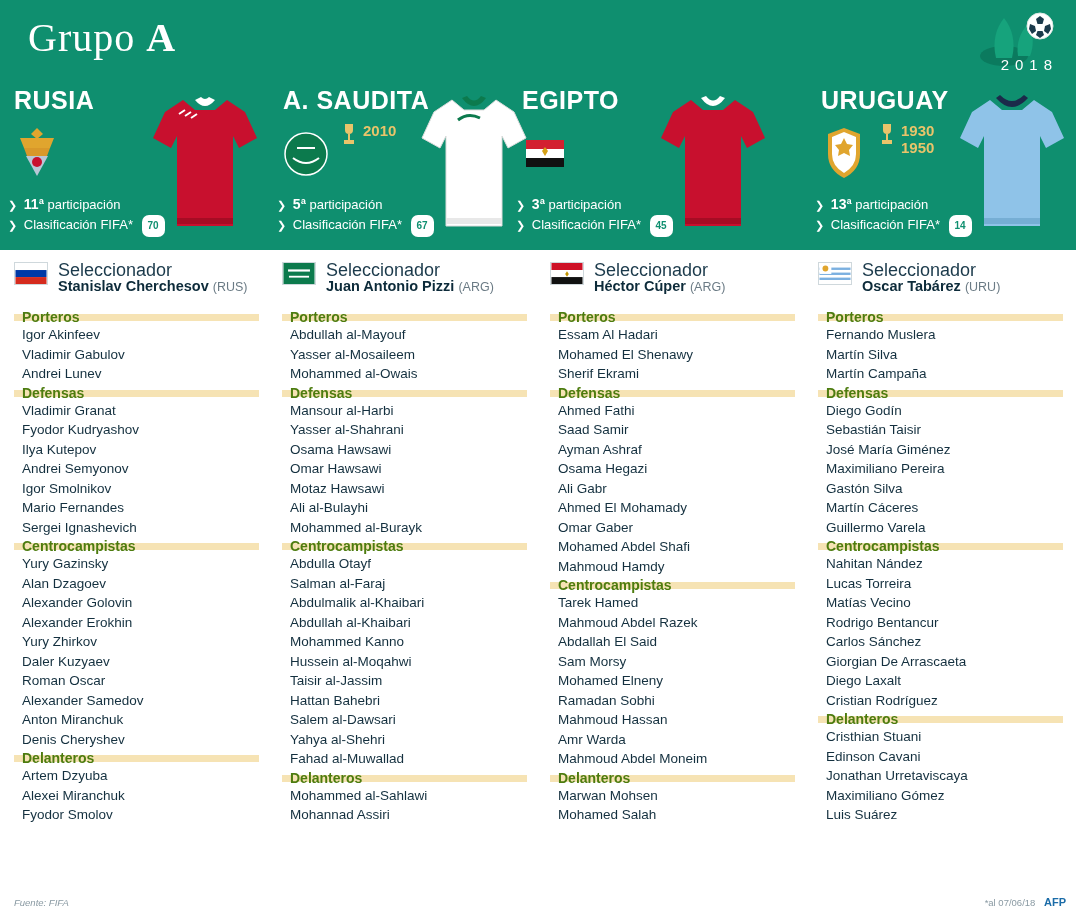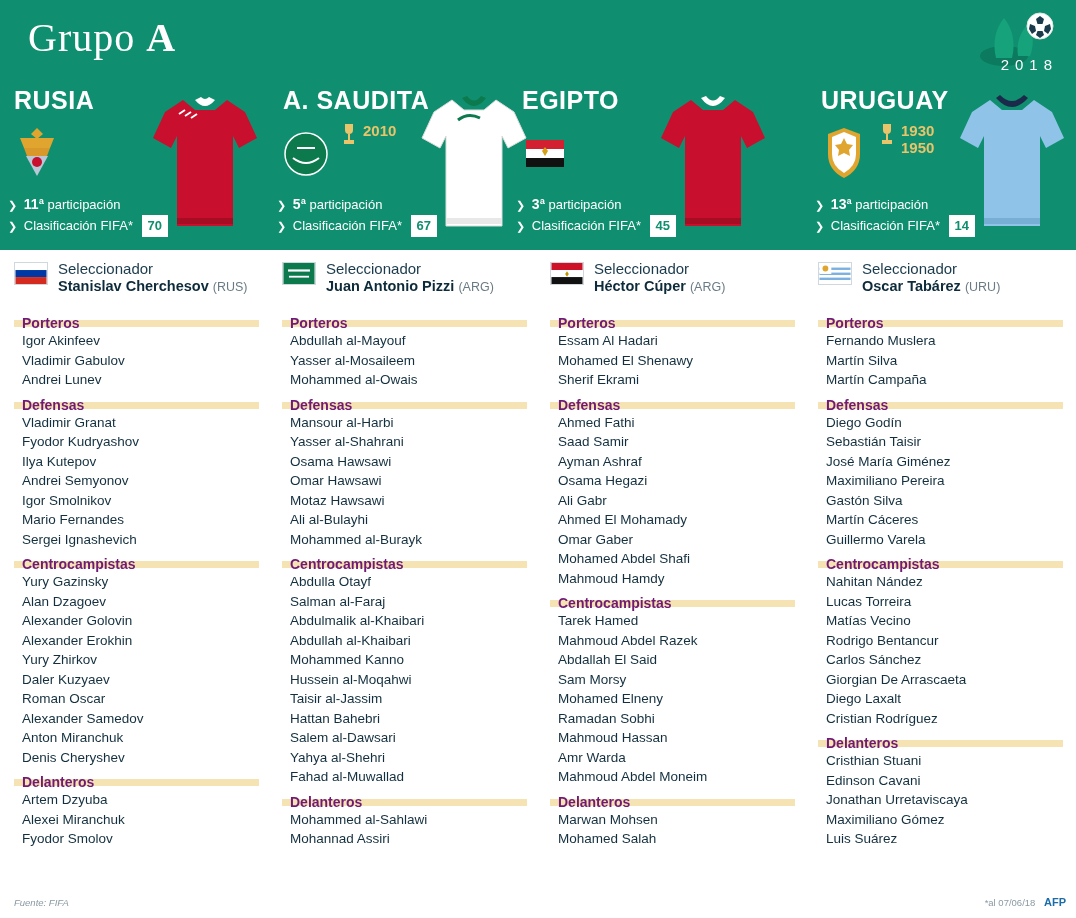"70" .rank-badge { border-radius: 0 -> 7px; font-size: 13px -> 10px }
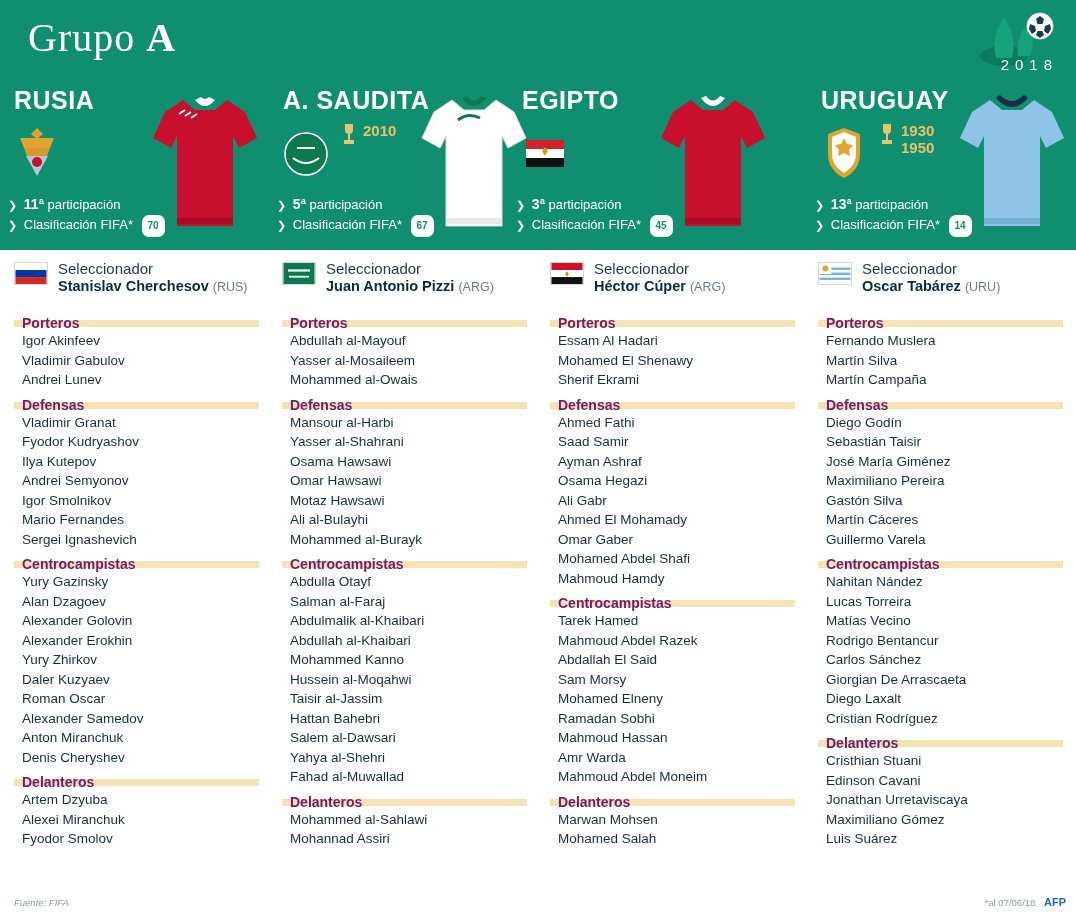"Seleccionador" .coach-label { font-size: 15px -> 18px }
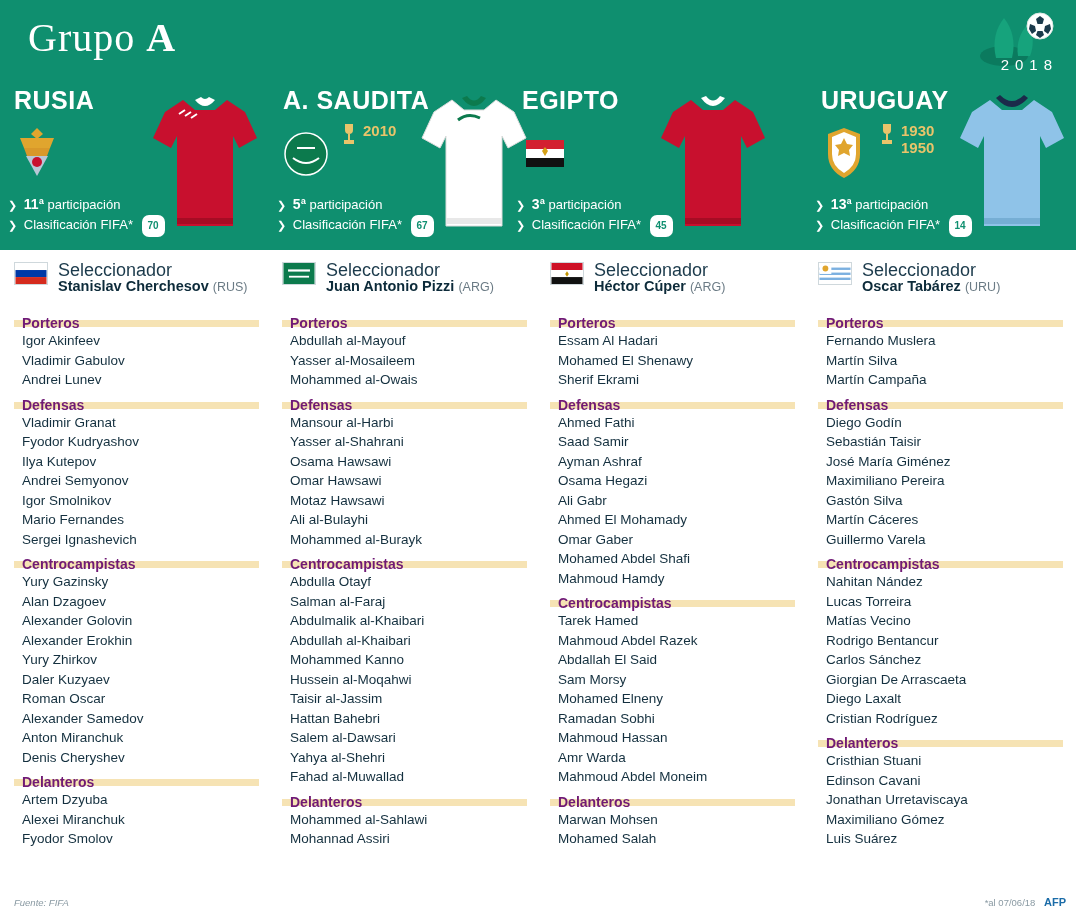"Porteros" .sec-head { color: #701a75 -> #4d7c0f; margin-top: 12px -> 6px }
